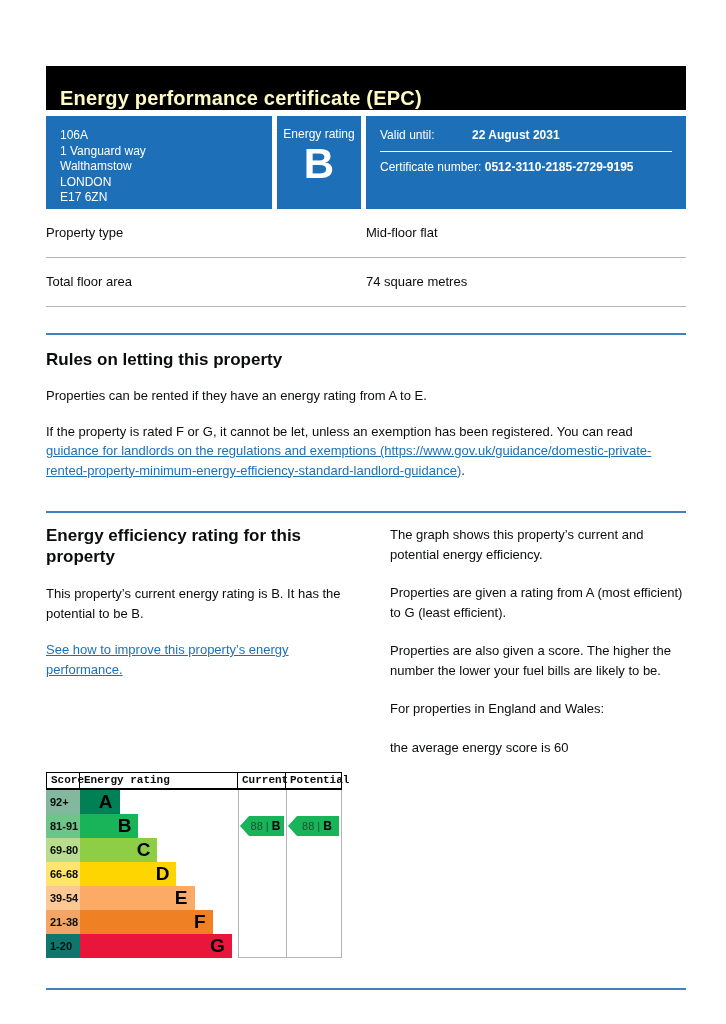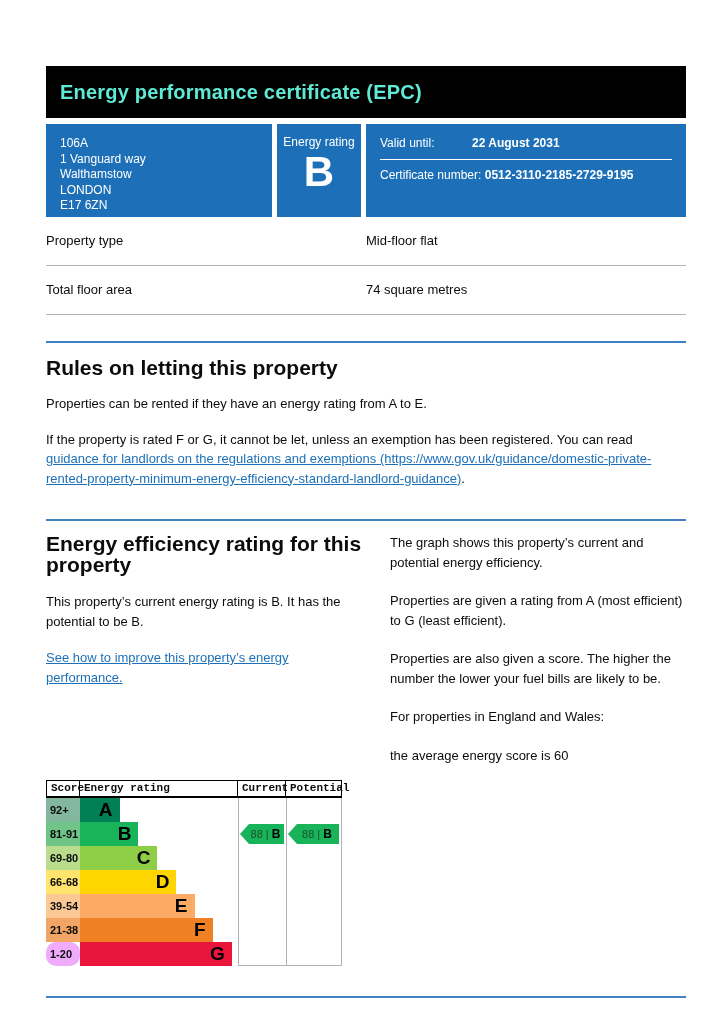"Energy performance certificate (EPC)" .title-bar { align-items: center -> flex-end; color: #5eead4 -> #fef9c3; height: 52px -> 44px }
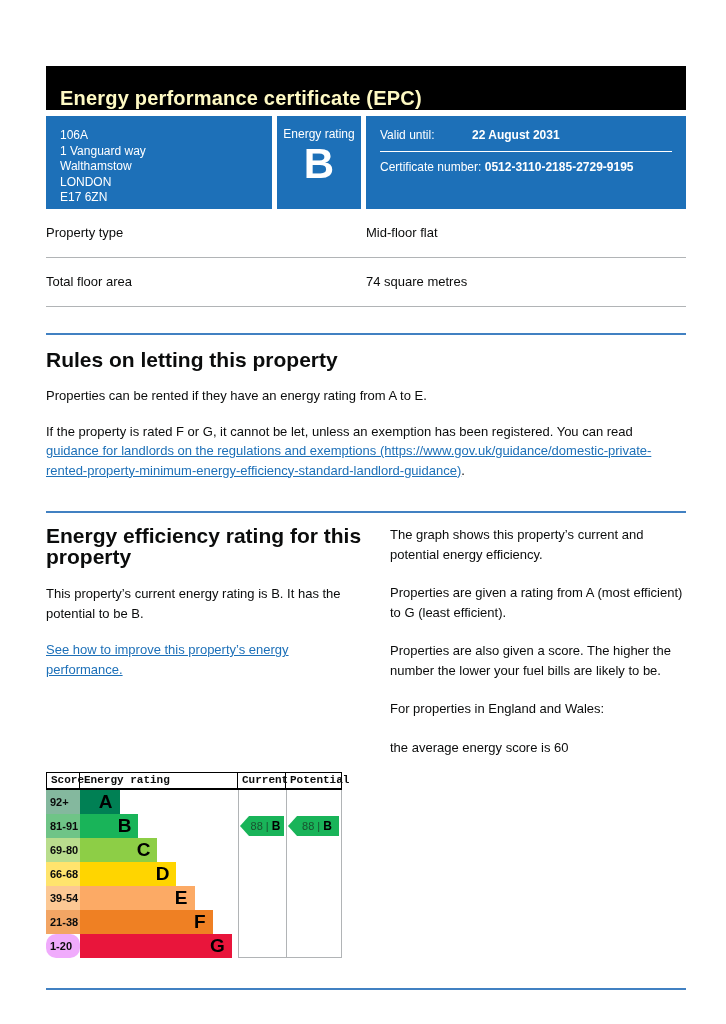"Rules on letting this property" h2 { font-size: 21px -> 17px }
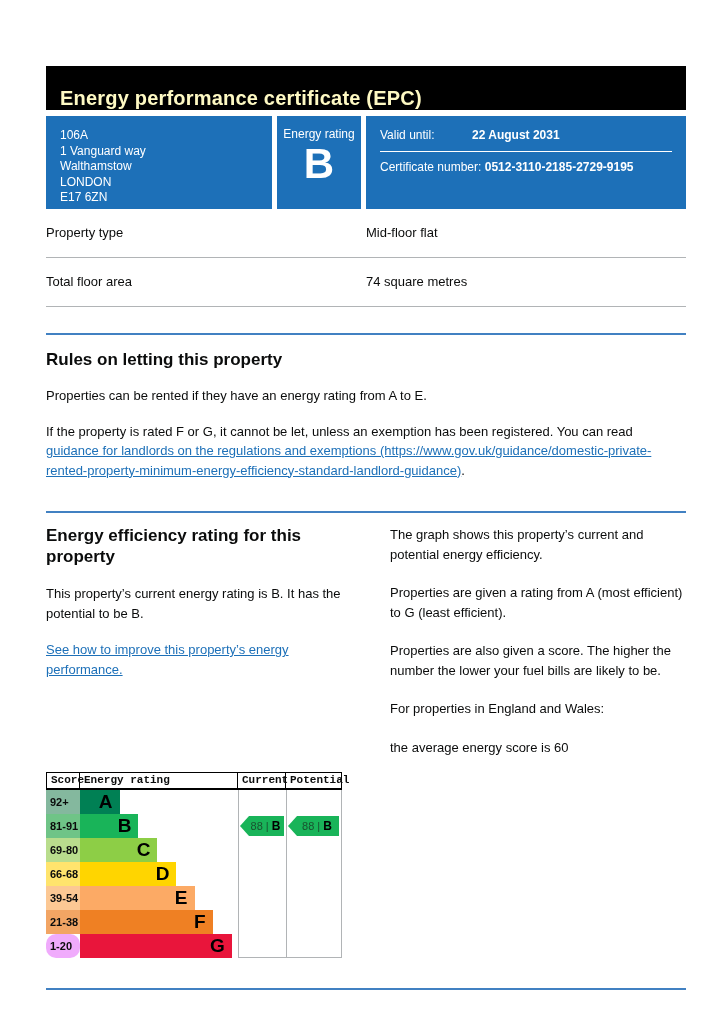"1-20" div.c-score { background: #f0abfc -> #0f766e; border-radius: 10px -> none }
